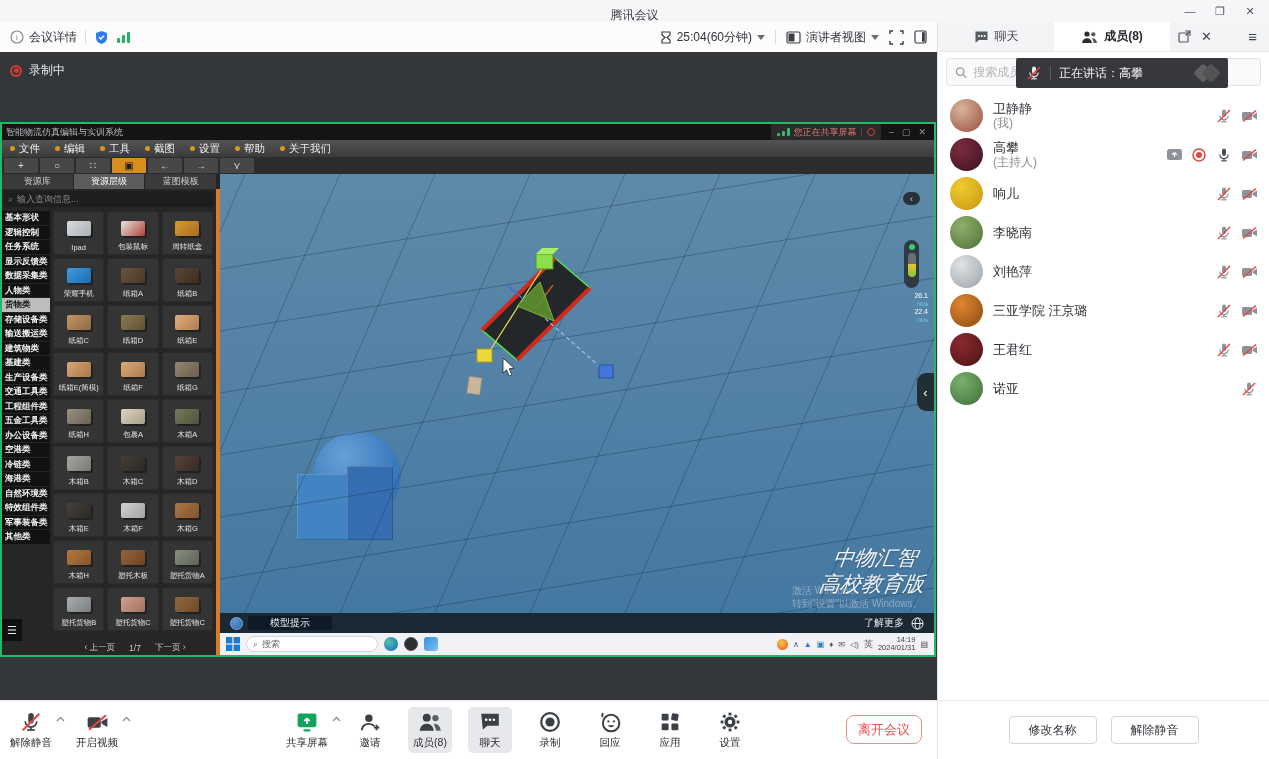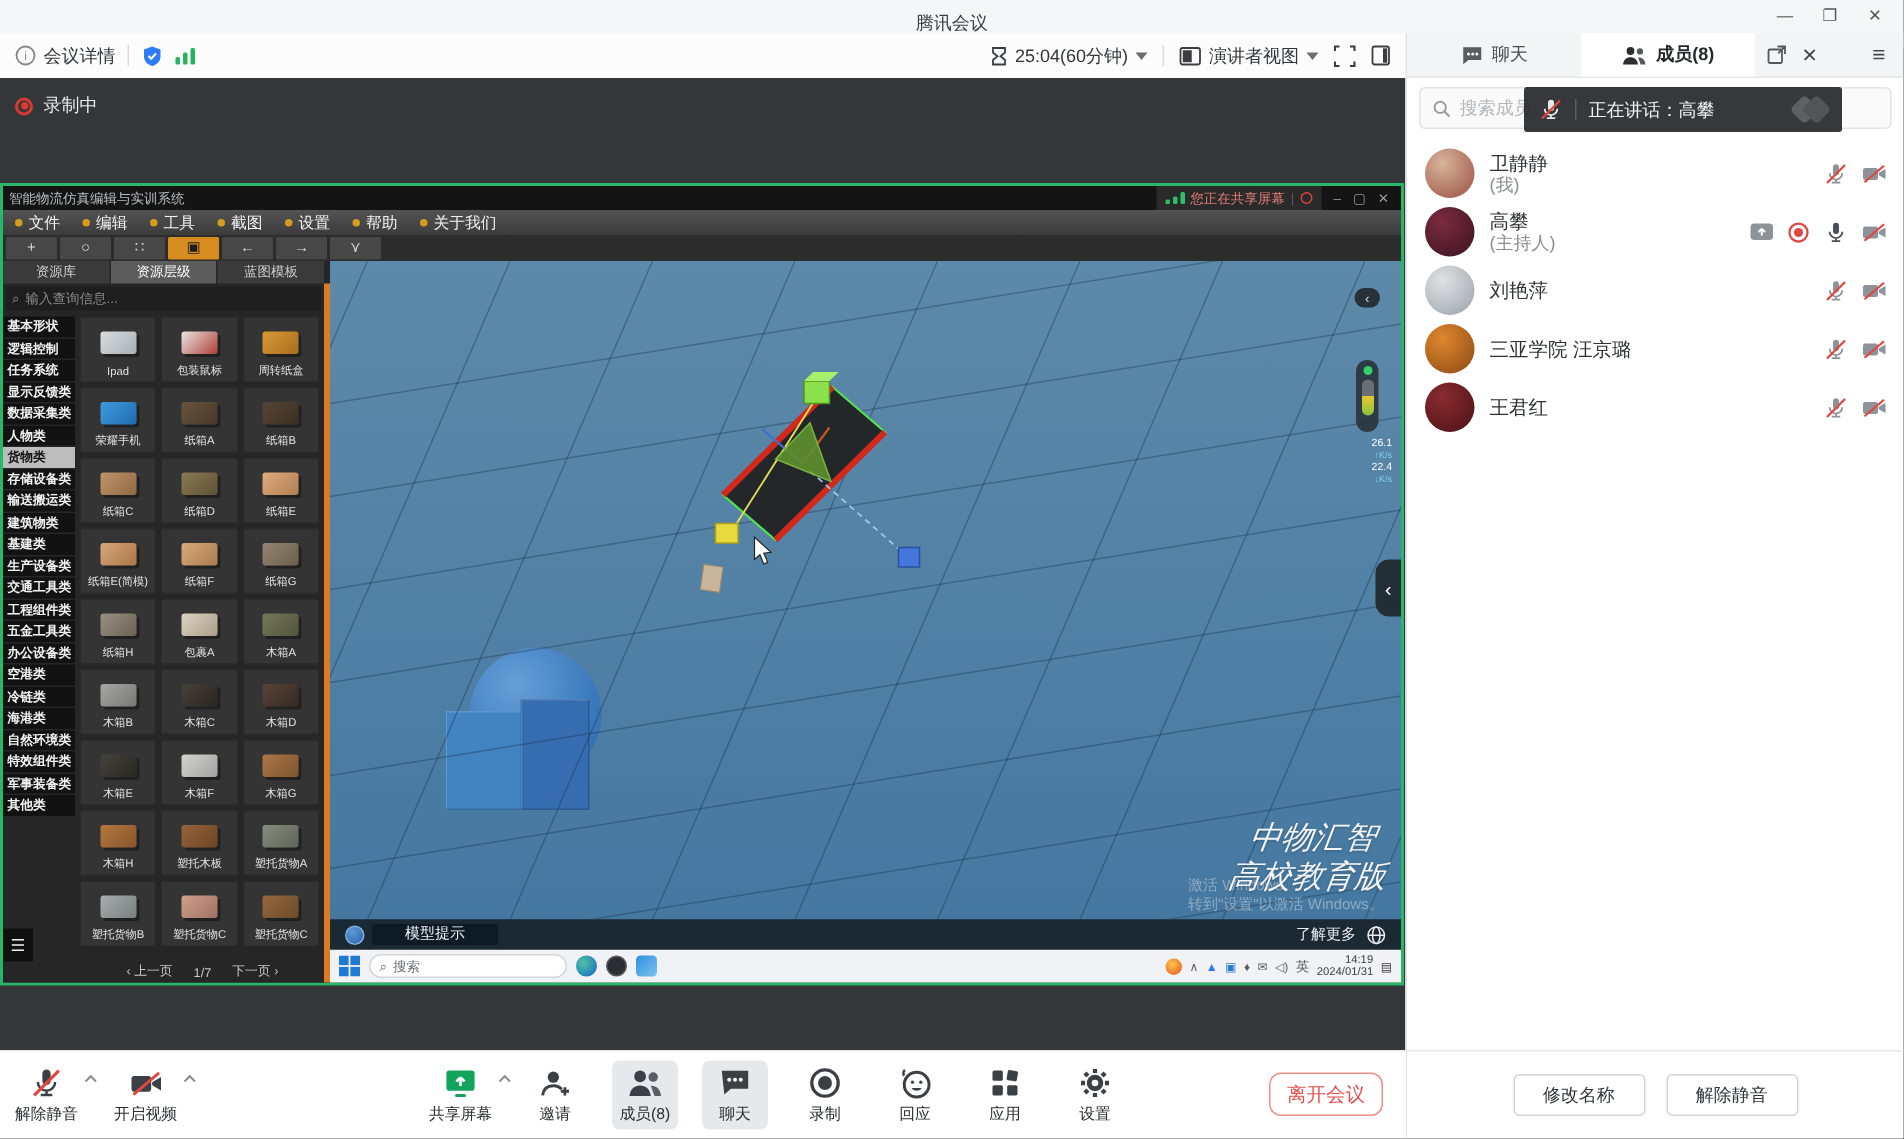"响儿" div.member { html: none -> <div> <span></span> <span> <span>响儿</span> <span></span> </span> <span> <span> <svg> <rect></rect> <path></path> <line></line> <line></line> <line></line> </svg> </span> <span> <svg> <rect></rect> <path></path> <line></line> </svg> </span> </span> </div> }
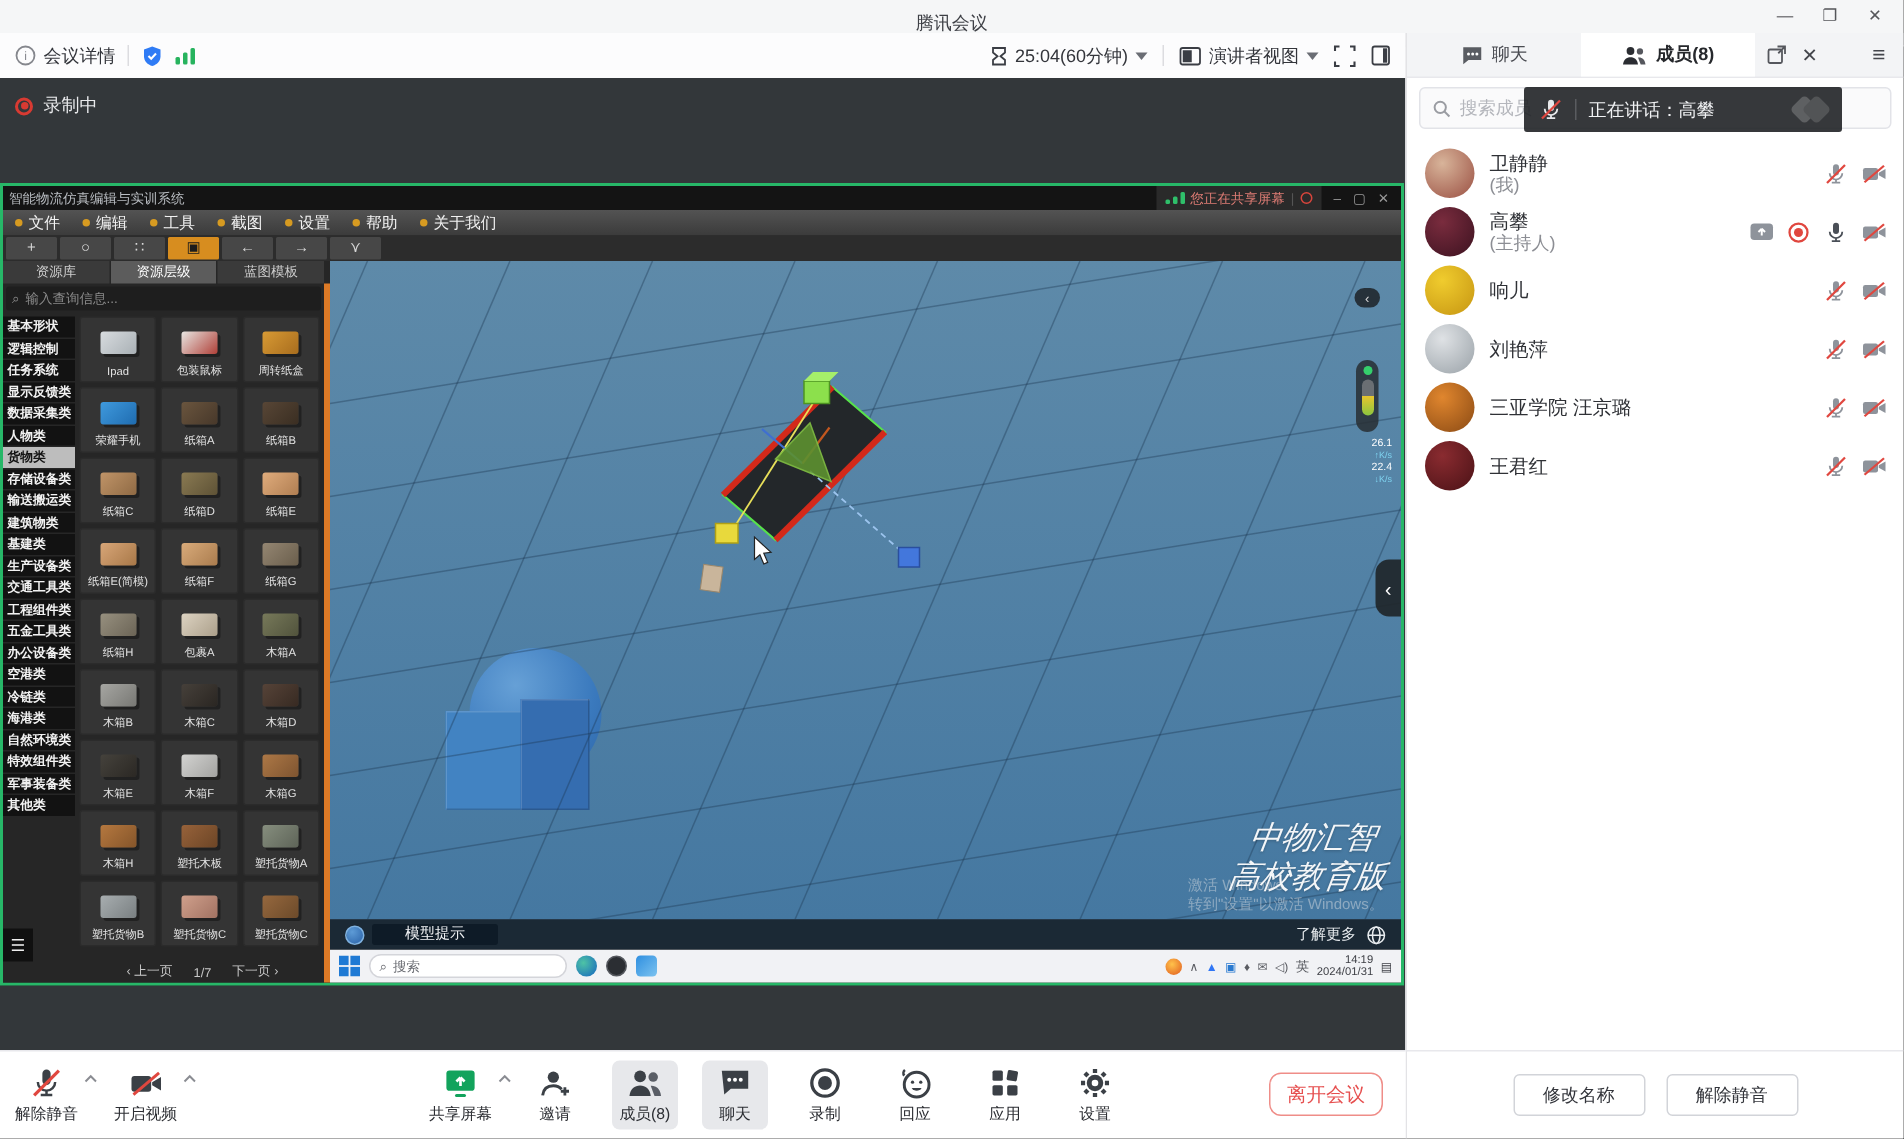"李晓南" div.member { html: none -> <div> <span></span> <span> <span>李晓南</span> <span></span> </span> <span> <span> <svg> <rect></rect> <path></path> <line></line> <line></line> <line></line> </svg> </span> <span> <svg> <rect></rect> <path></path> <line></line> </svg> </span> </span> </div> }
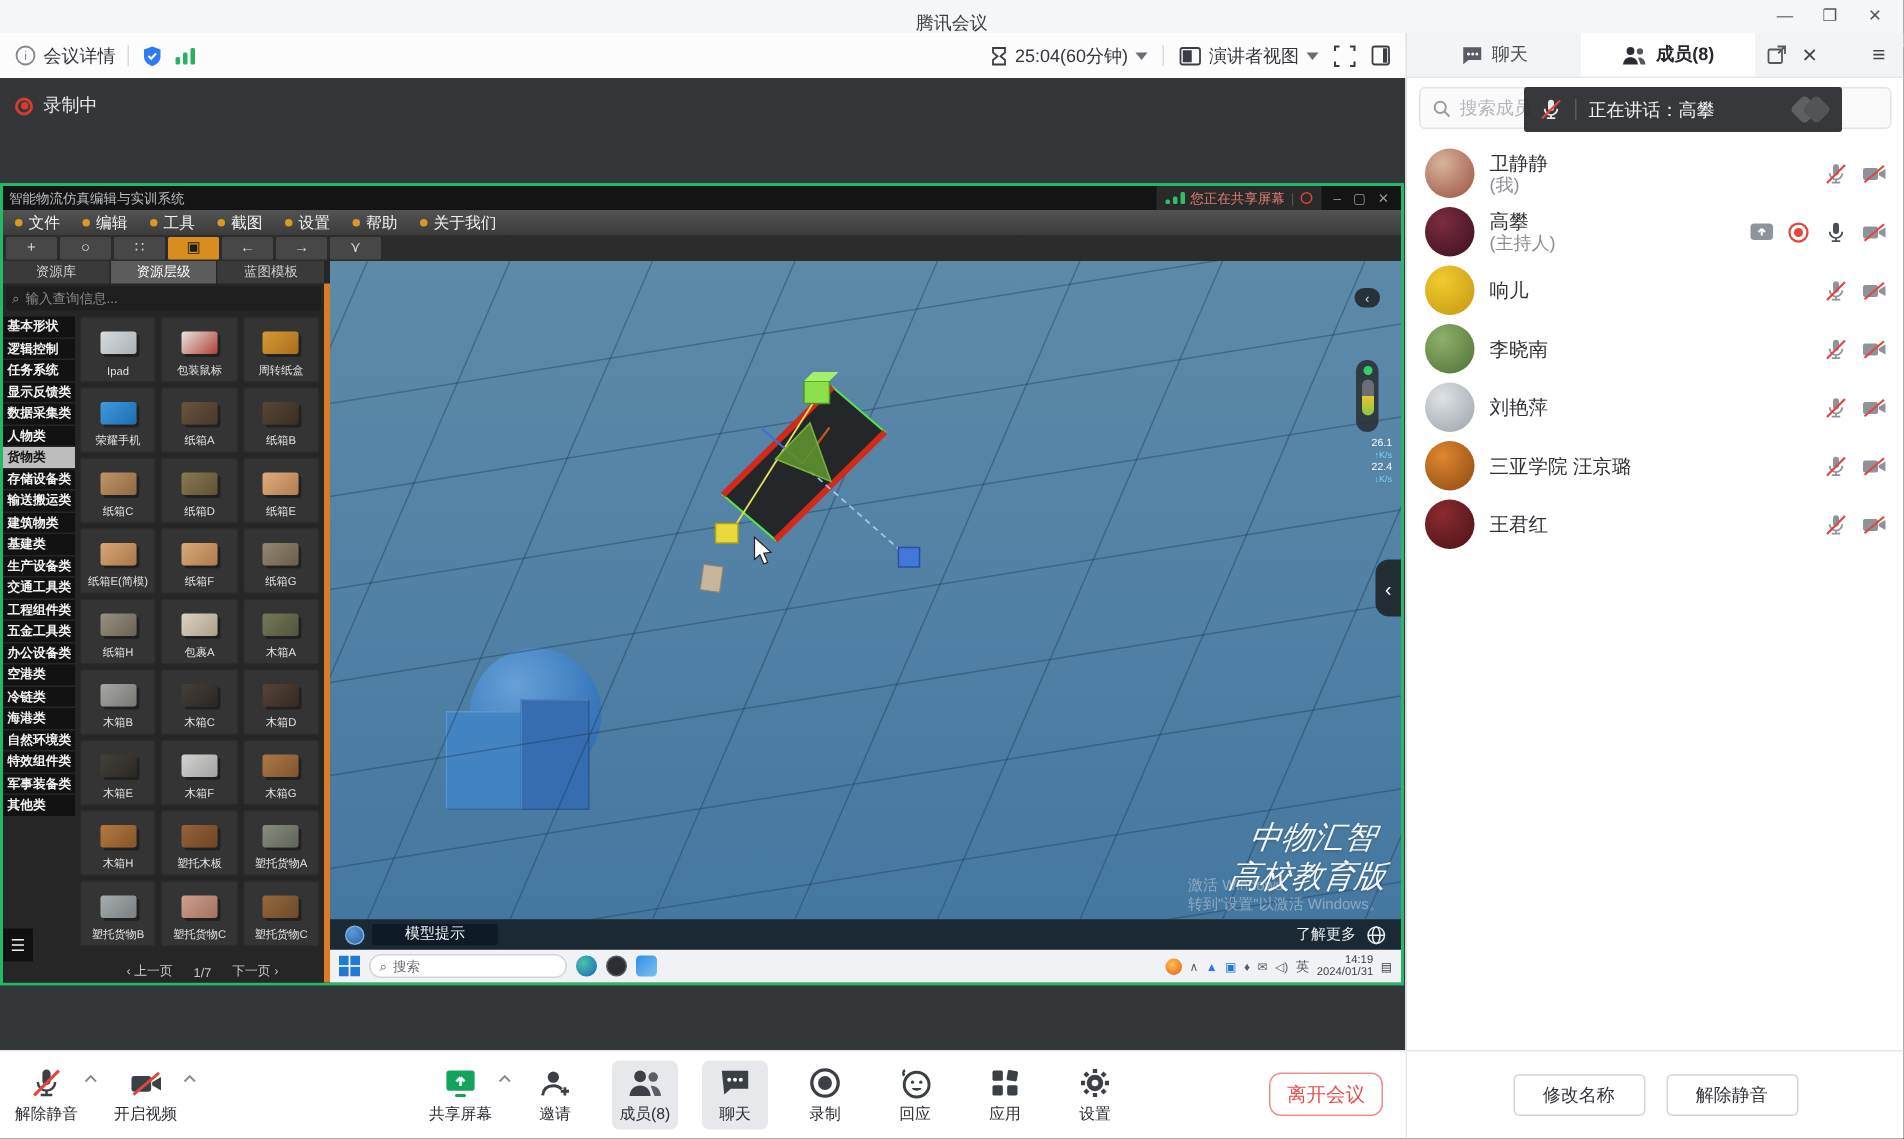"诺亚" div.member { html: none -> <div> <span></span> <span> <span>诺亚</span> <span></span> </span> <span> <span> <svg> <rect></rect> <path></path> <line></line> <line></line> <line></line> </svg> </span> </span> </div> }
